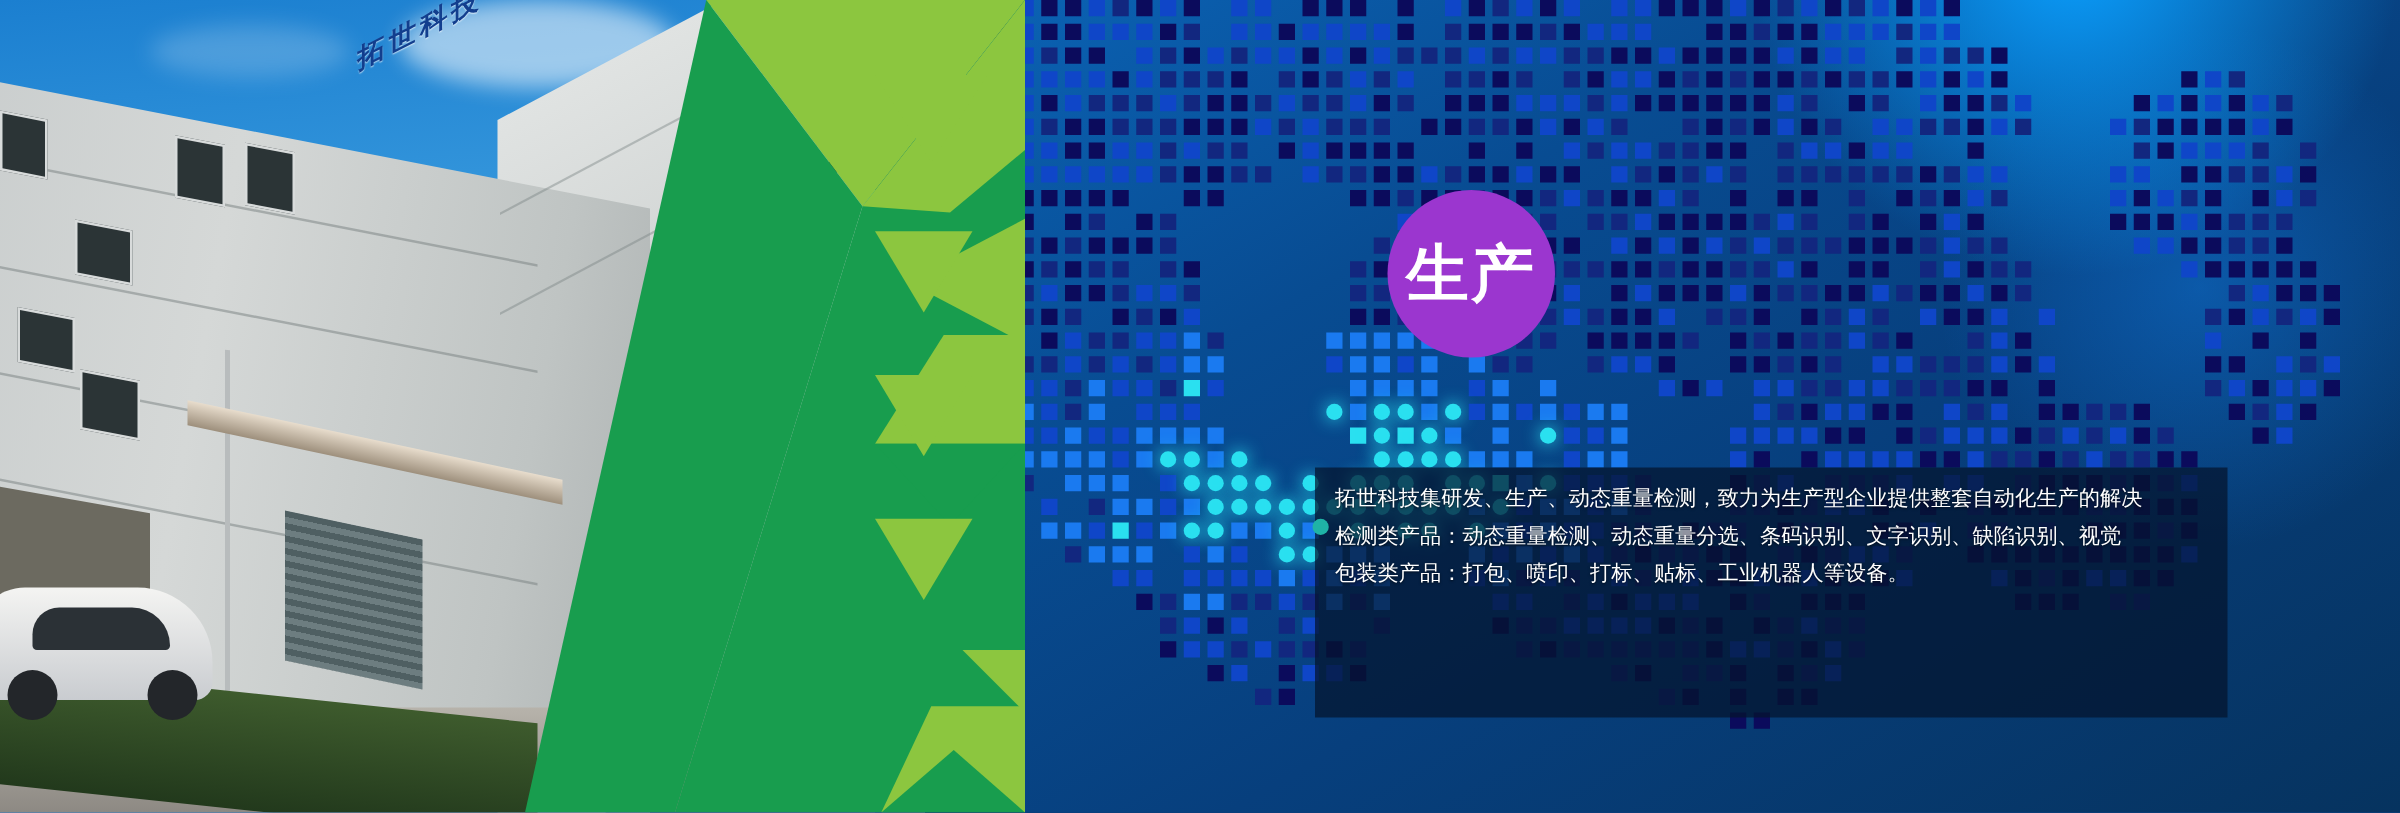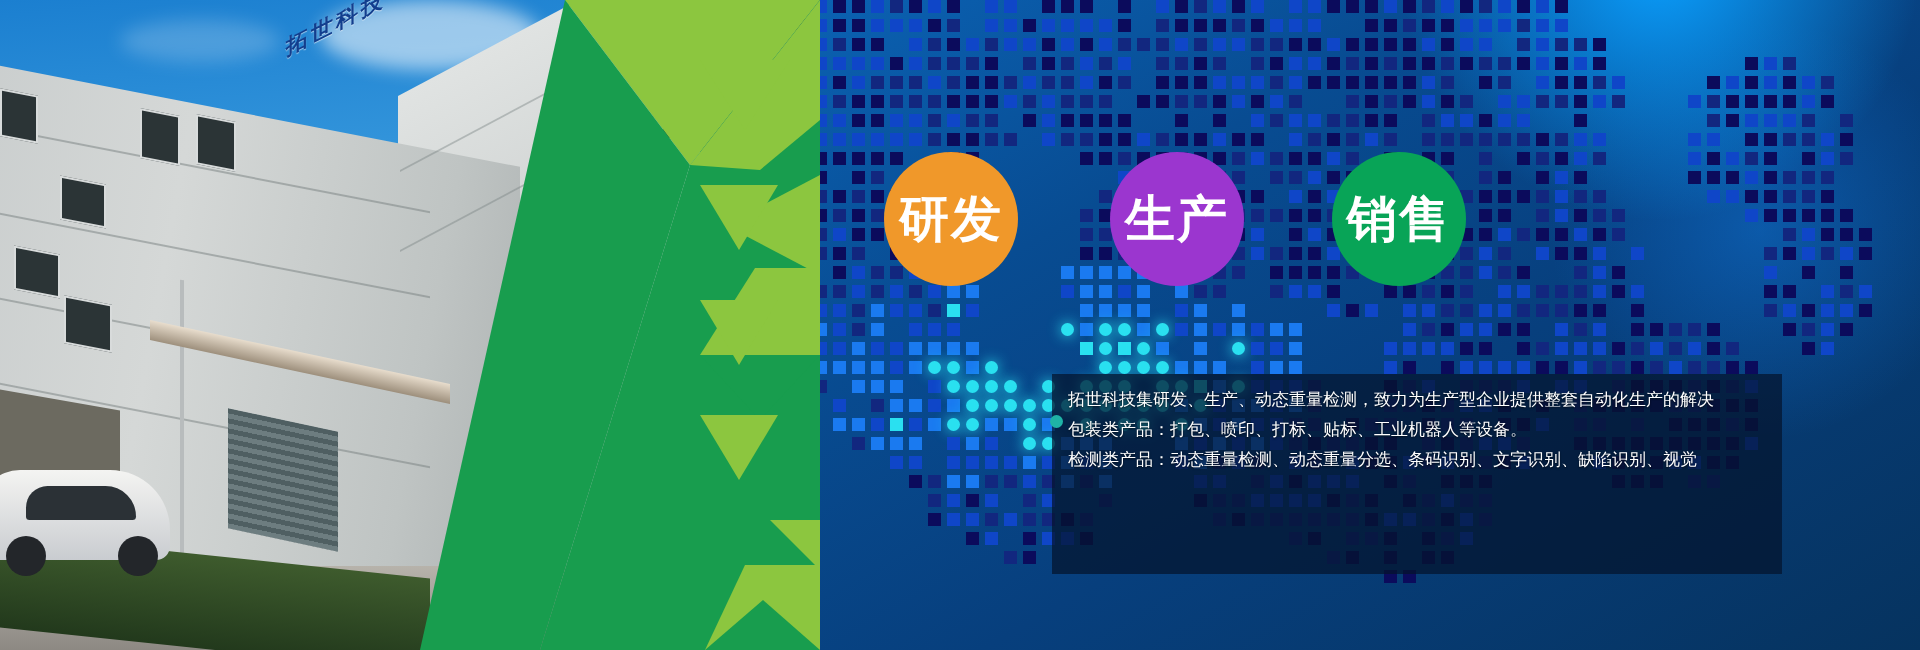"研发" div.badge { html: <div> <span>研发</span> </div> -> none }
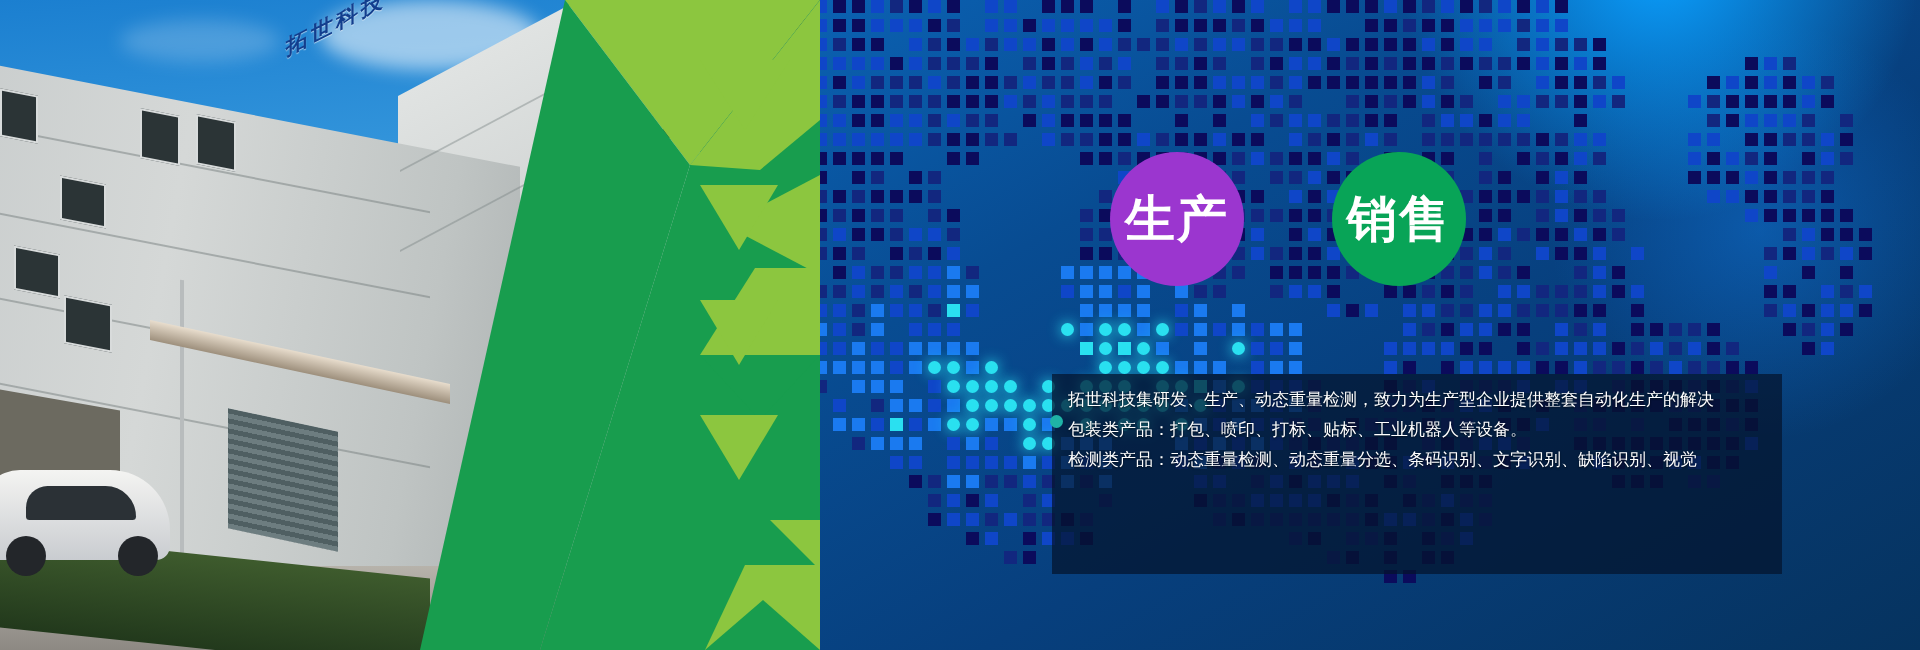"销售" div.badge { html: <div> <span>销售</span> </div> -> none }
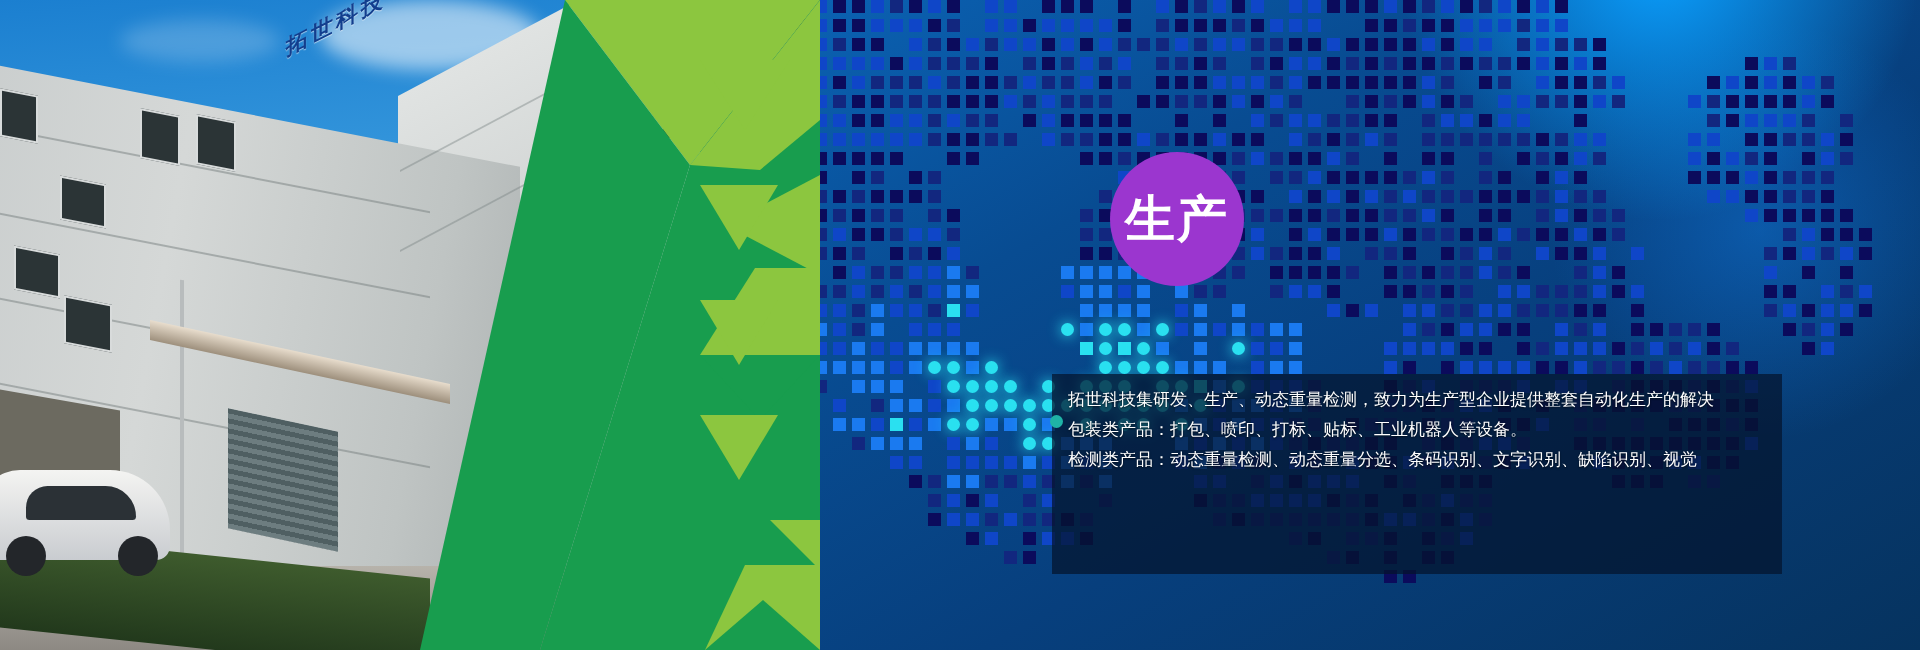"包装类产品：打包、喷印、打标、贴标、工业机器人等设备。" p { order: before "检测类产品：动态重量检测、动态重量分选、条码识别、文字识别、缺陷识别、视觉" -> after "检测类产品：动态重量检测、动态重量分选、条码识别、文字识别、缺陷识别、视觉" }
